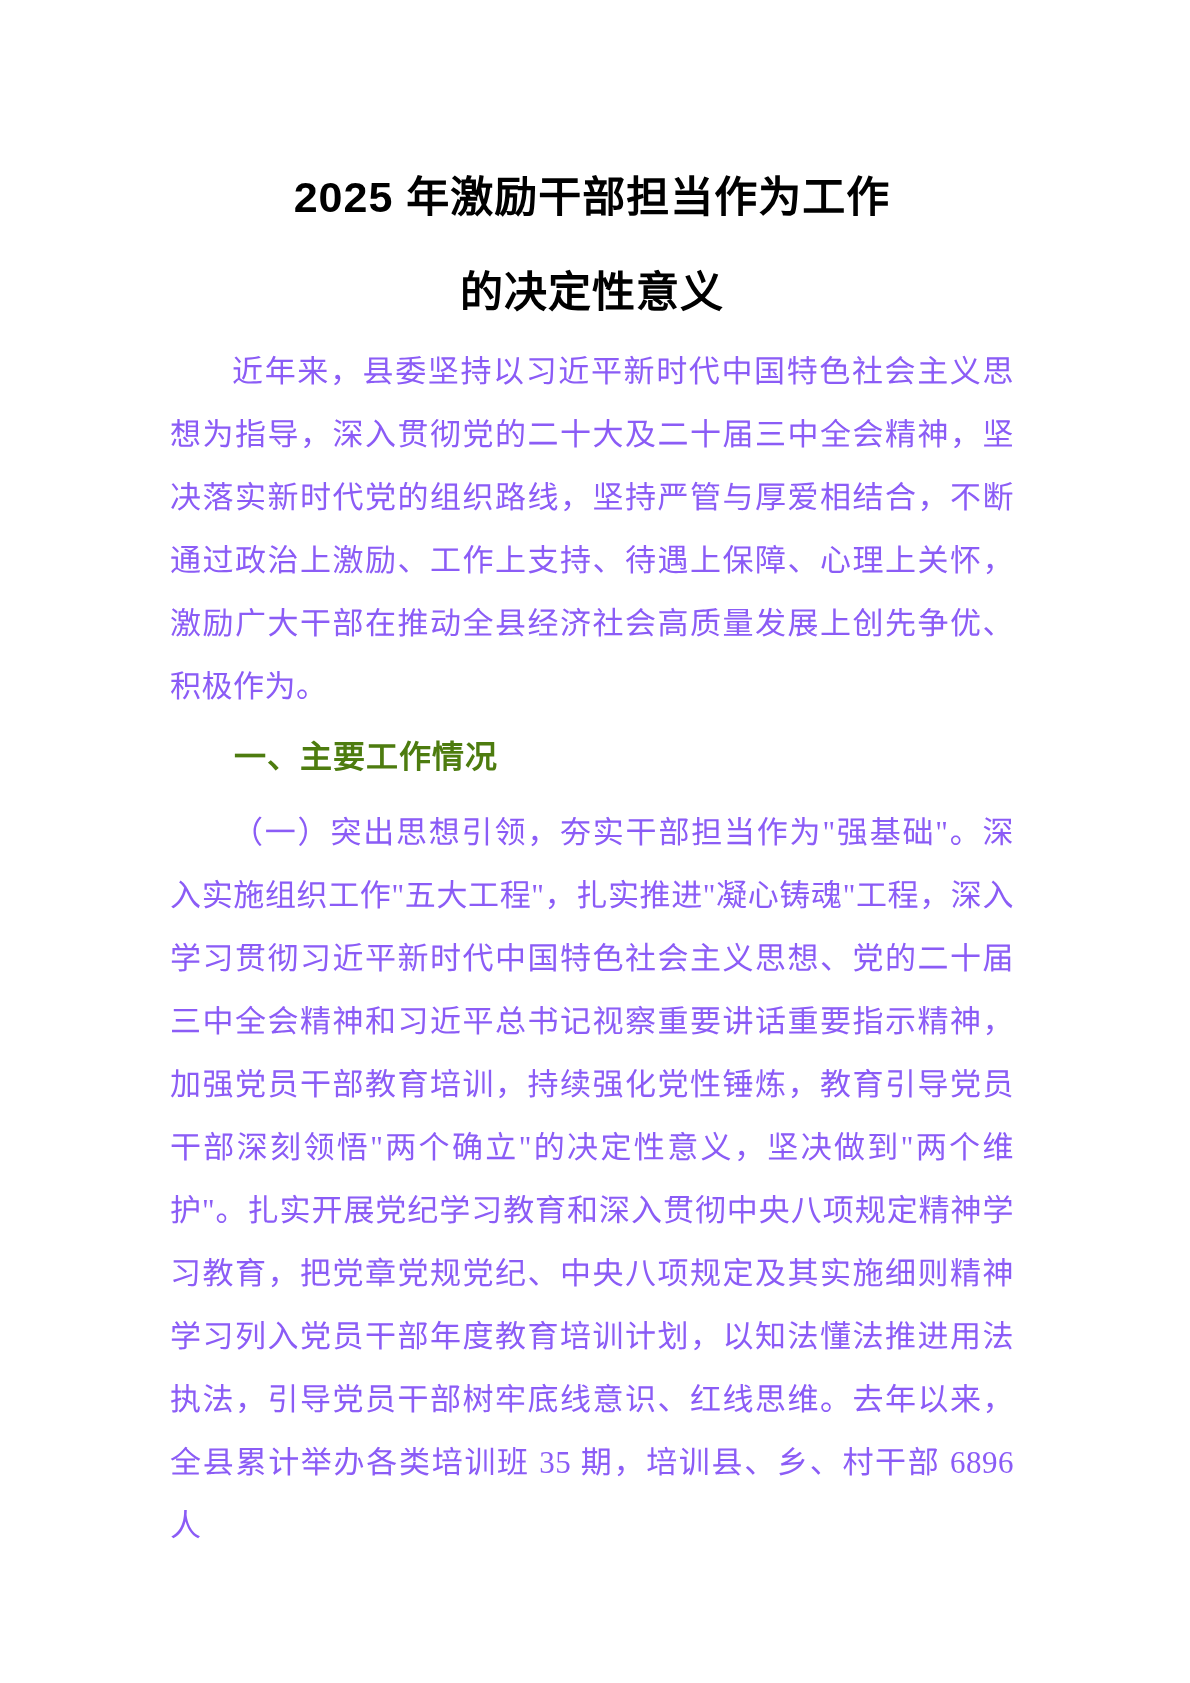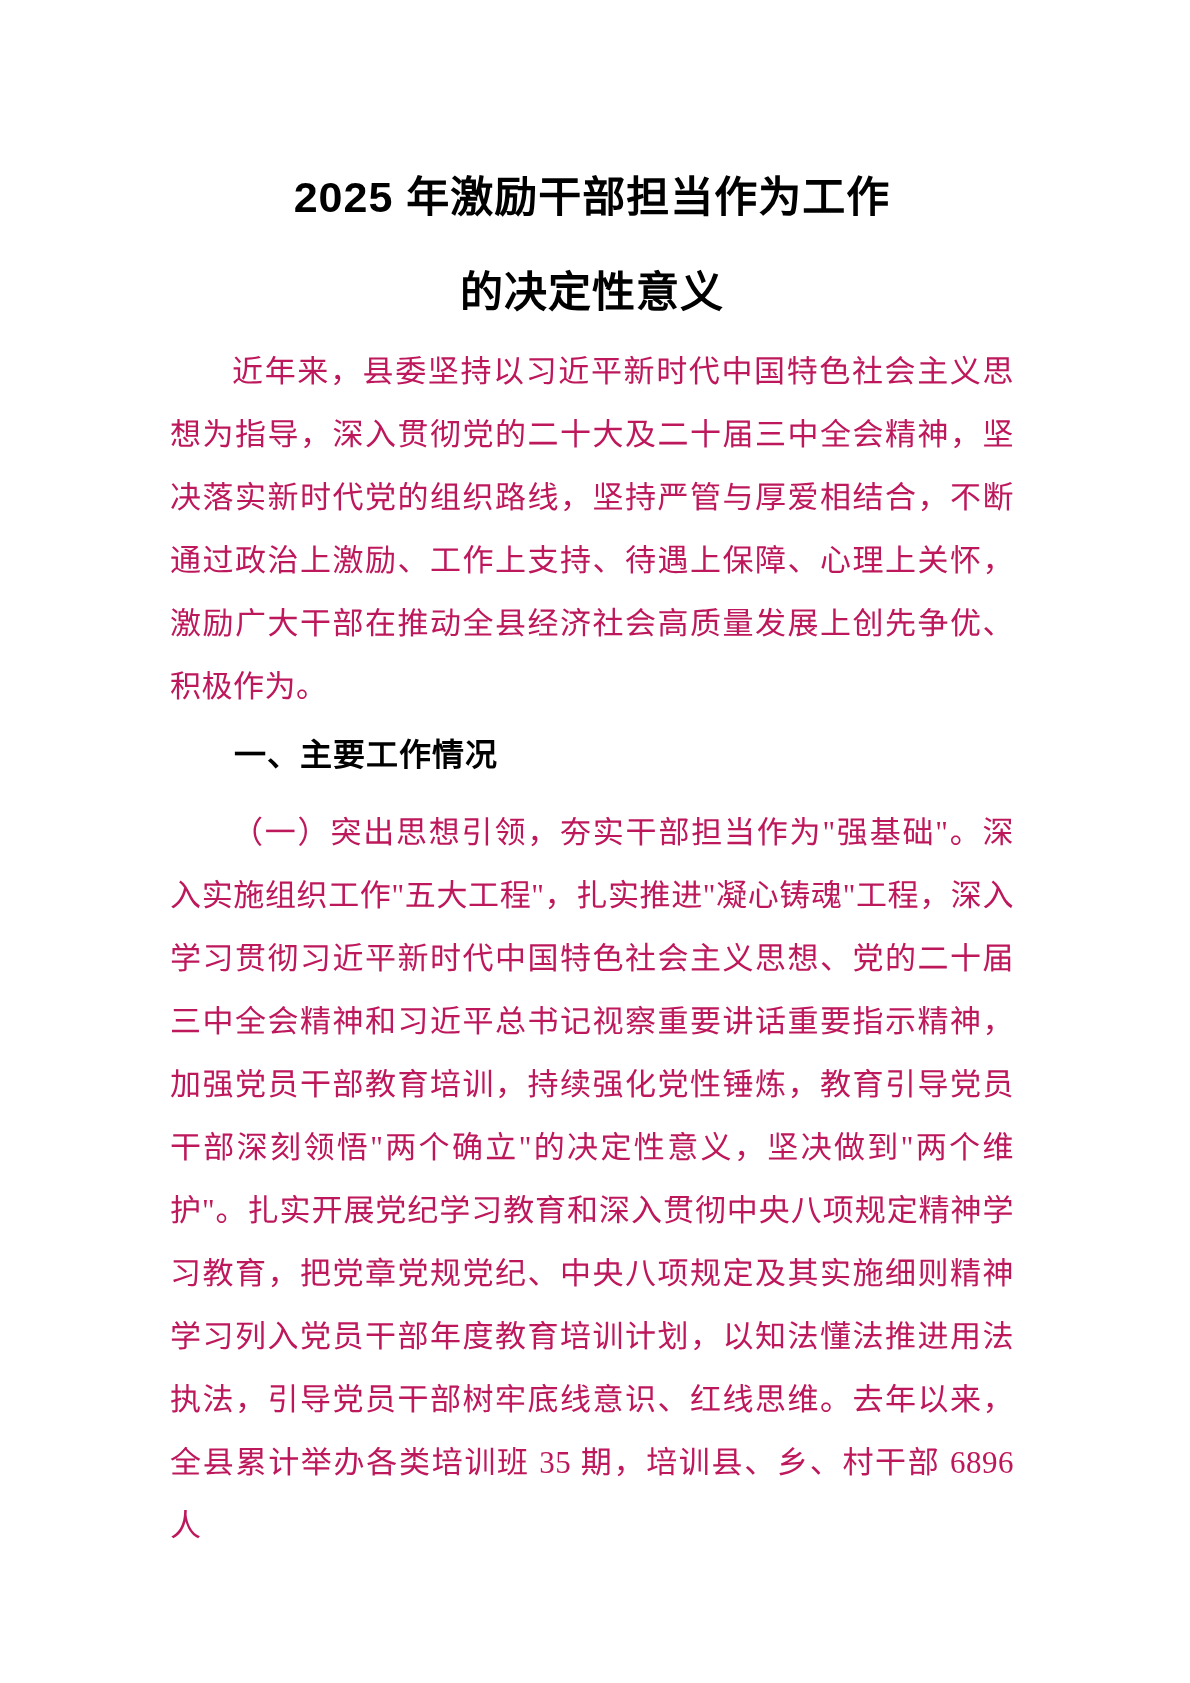"近年来，县委坚持以习近平新时代中国特色社会主义思想为指导，深入贯彻党的二十大及二" .body-para { color: #be185d -> #8b5cf6 }
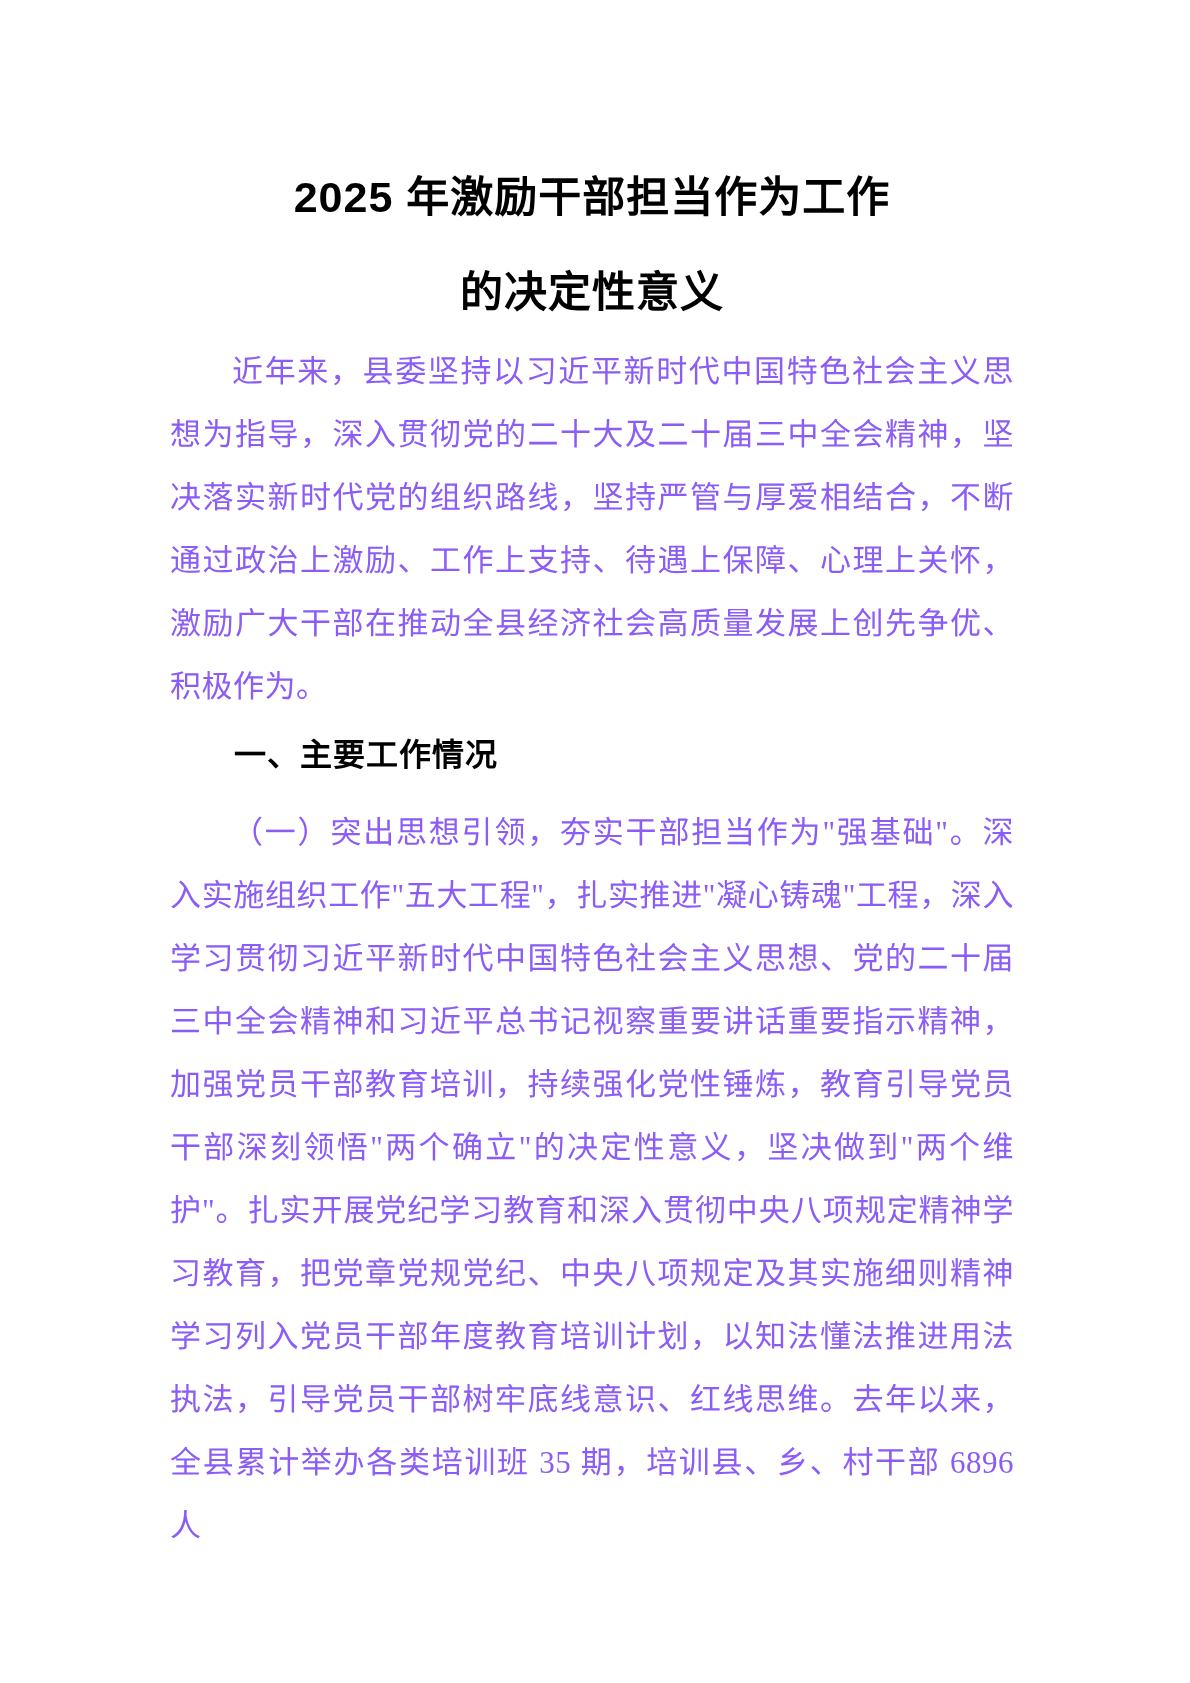"一、主要工作情况" .section-heading { color: #000000 -> #4d7c0f; font-family: Liberation Mono, monospace -> Liberation Sans, sans-serif }
